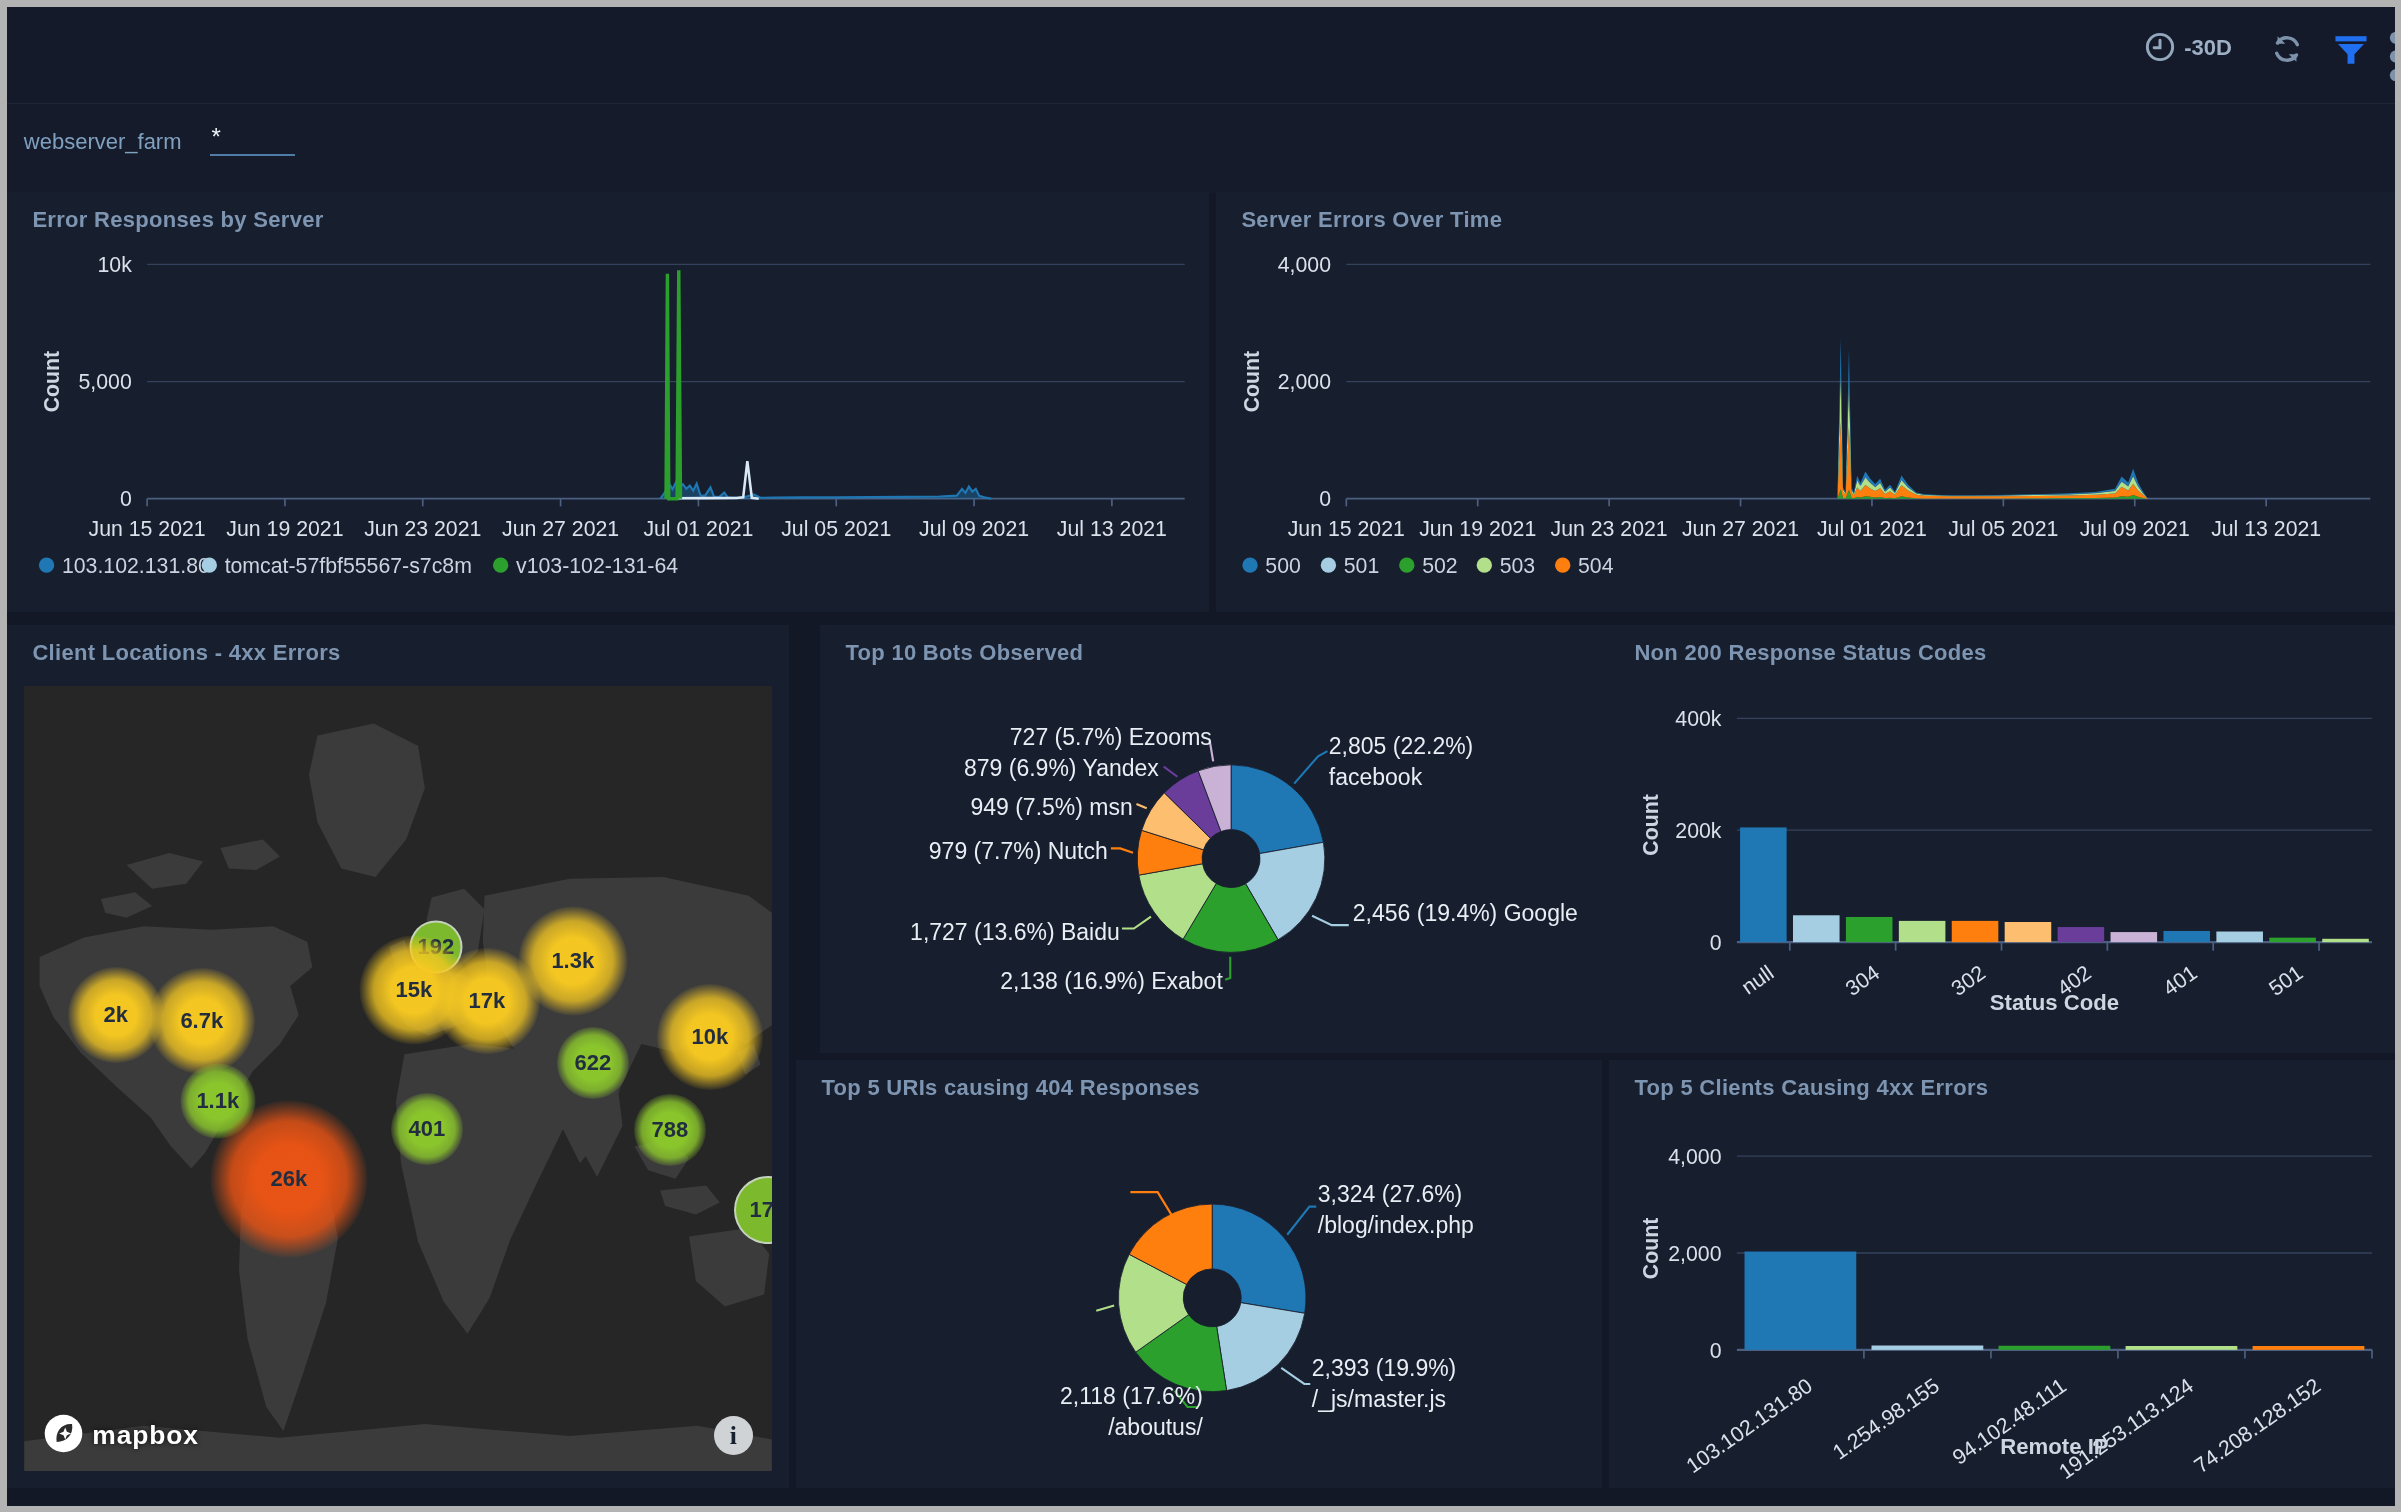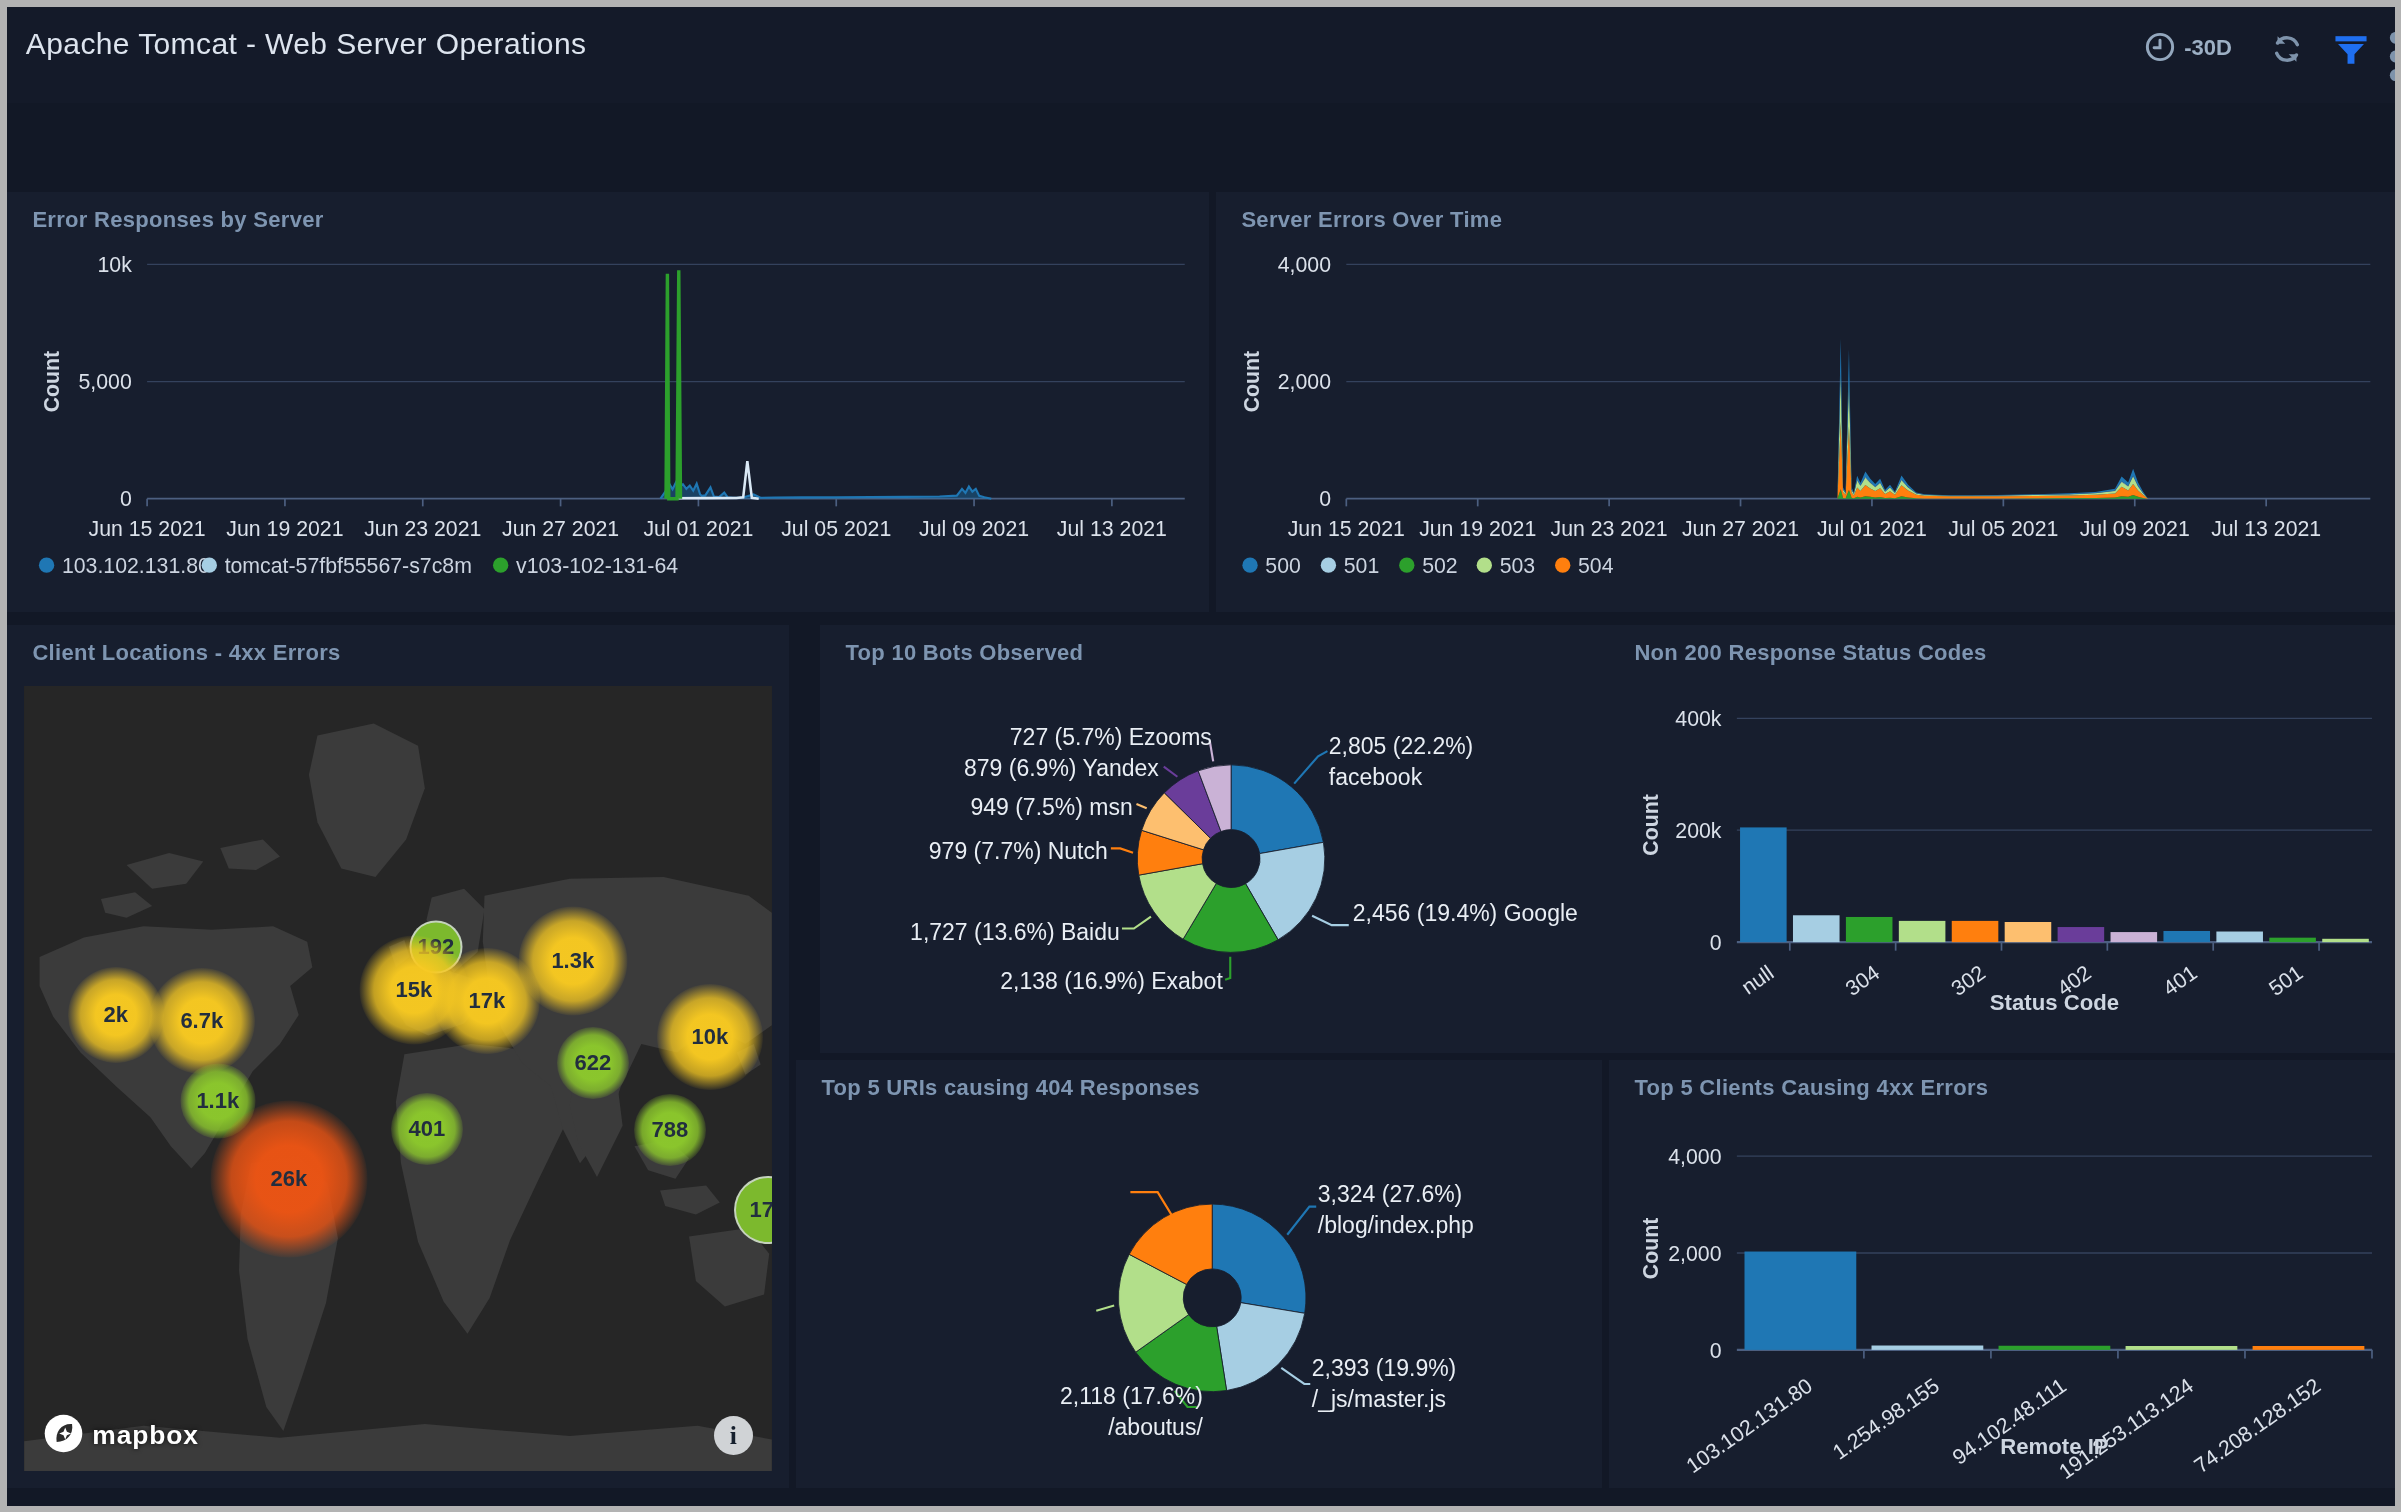"Apache Tomcat - Web Server" div { html: <div>Apache Tomcat - Web Server Operations</div> -> none }
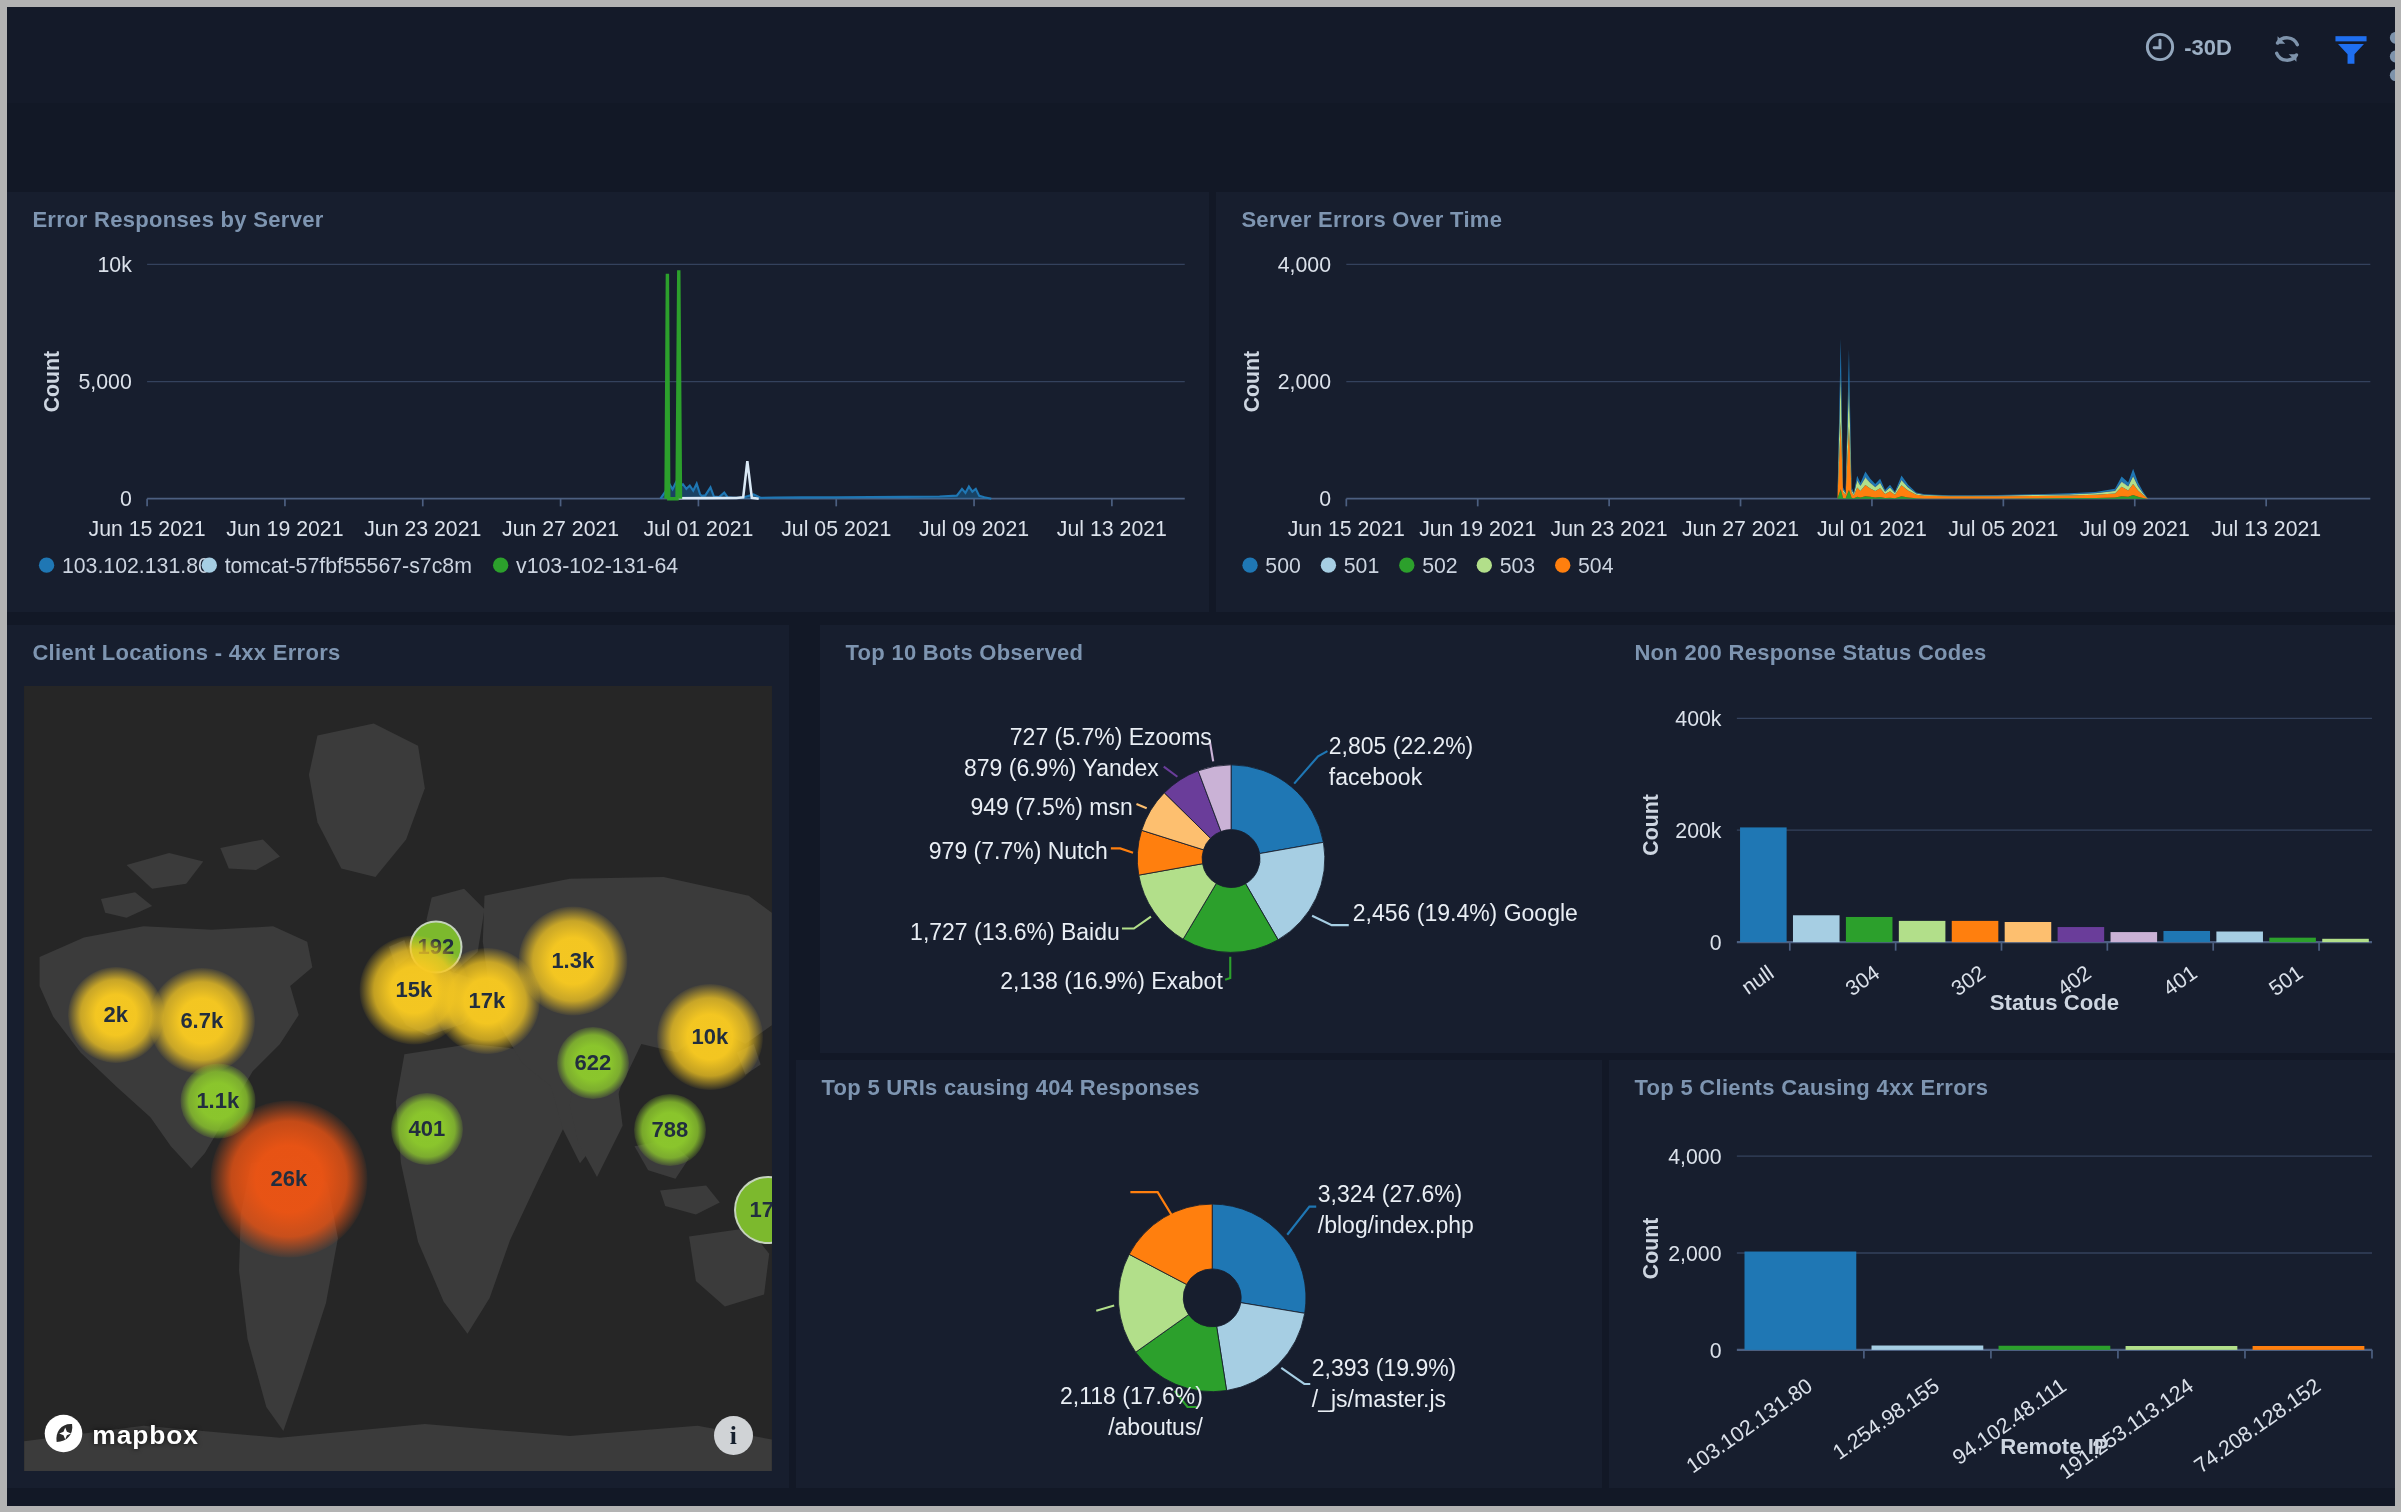"webserver_farm" div { html: none -> <div> <span>webserver_farm</span> <input> </div> }
